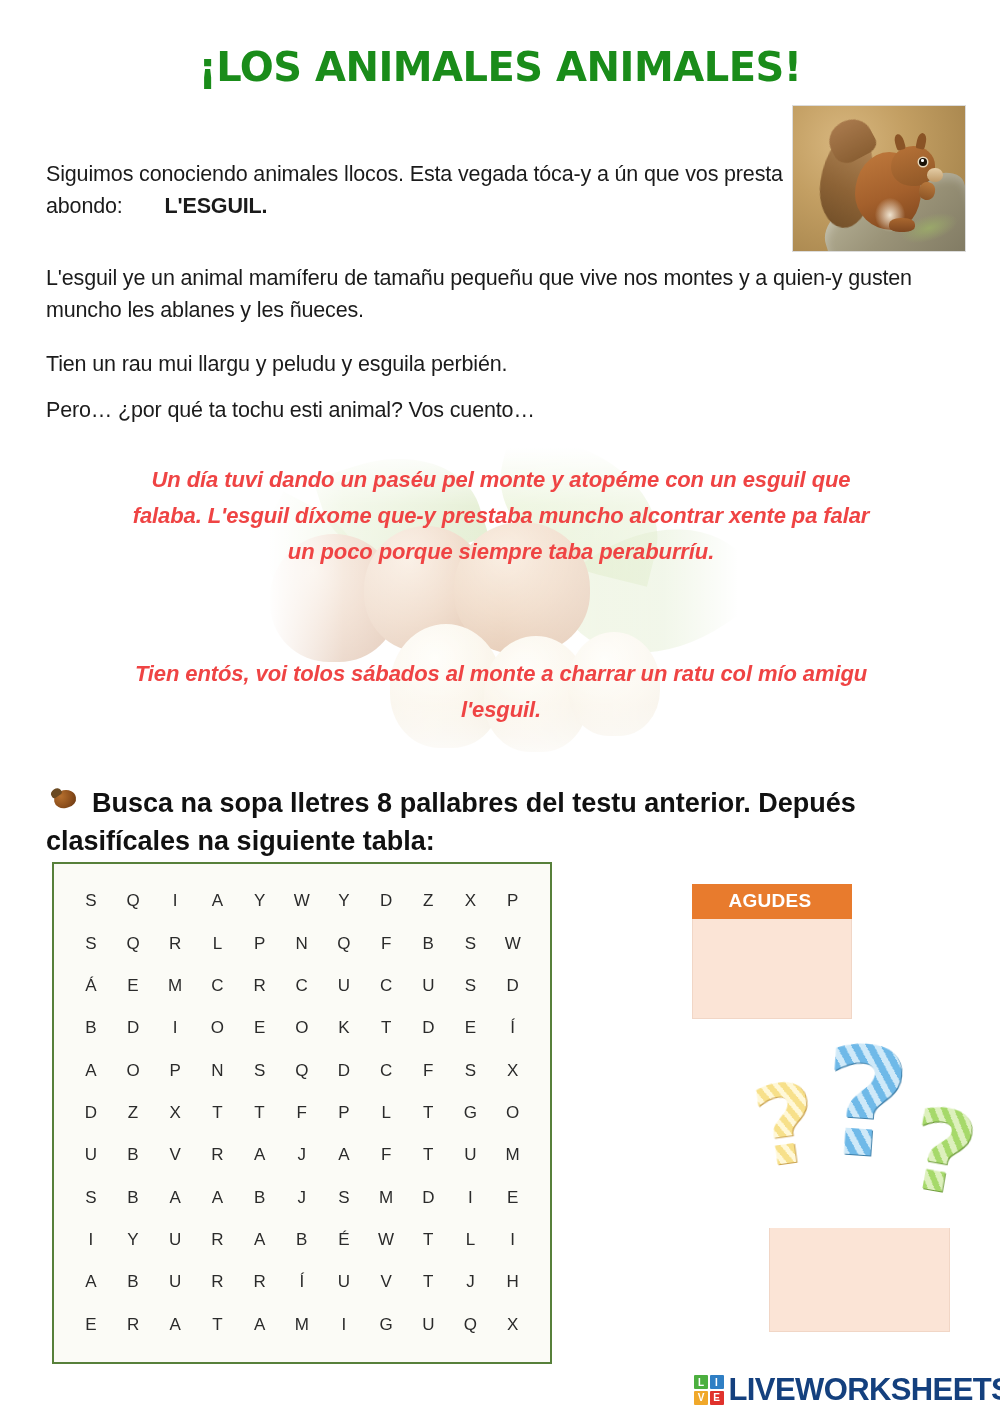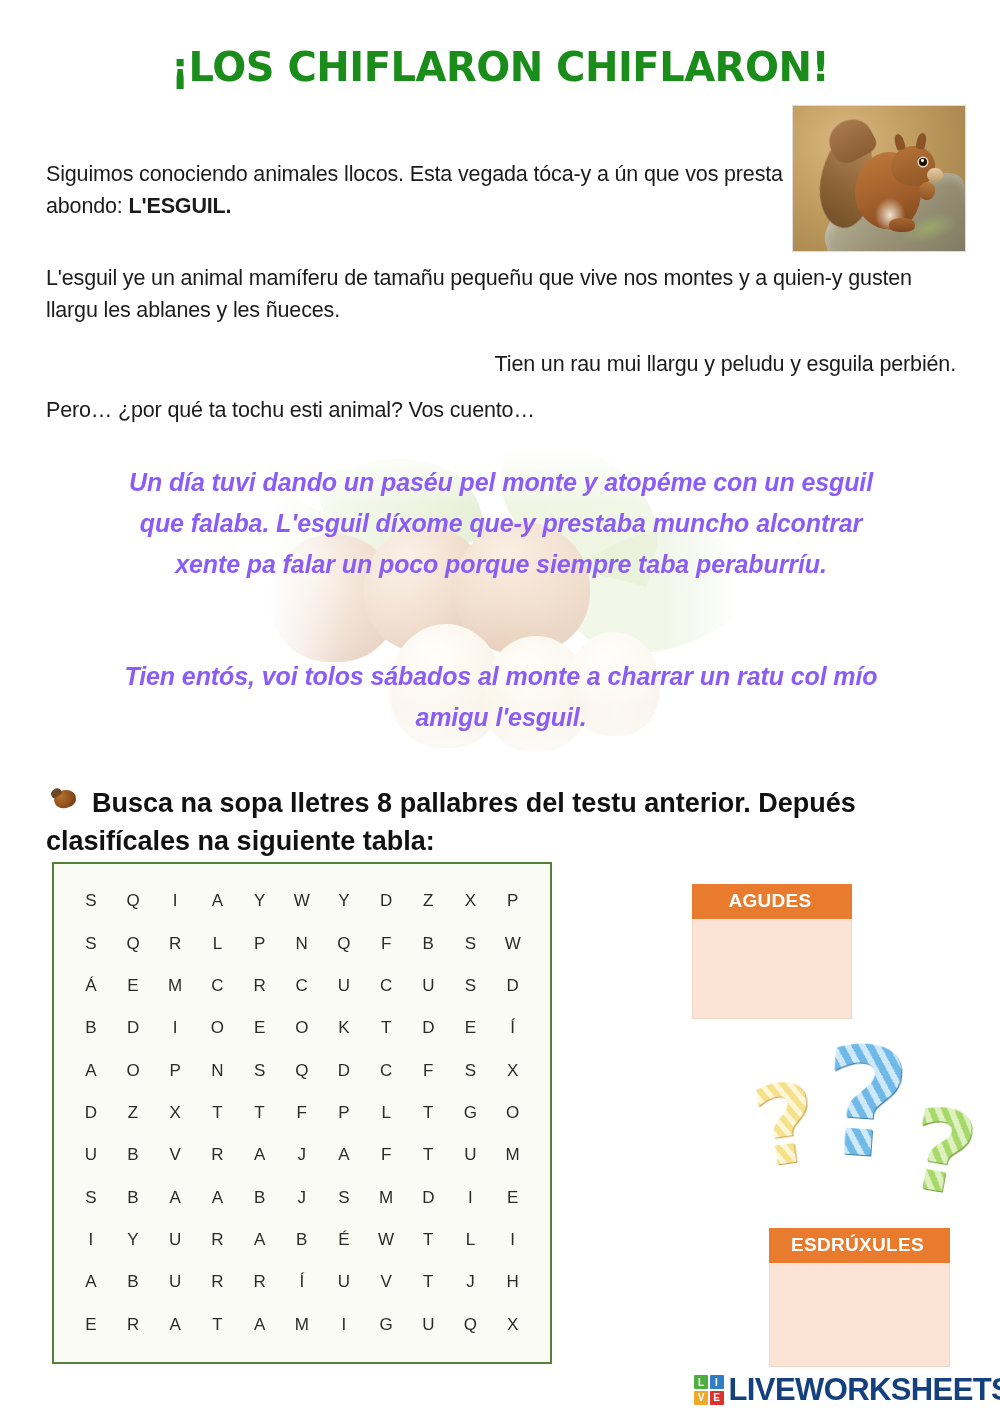"¡LOS CHIFLARON CHIFLARON!" div.title { text: CHIFLARON CHIFLARON -> ANIMALES ANIMALES }
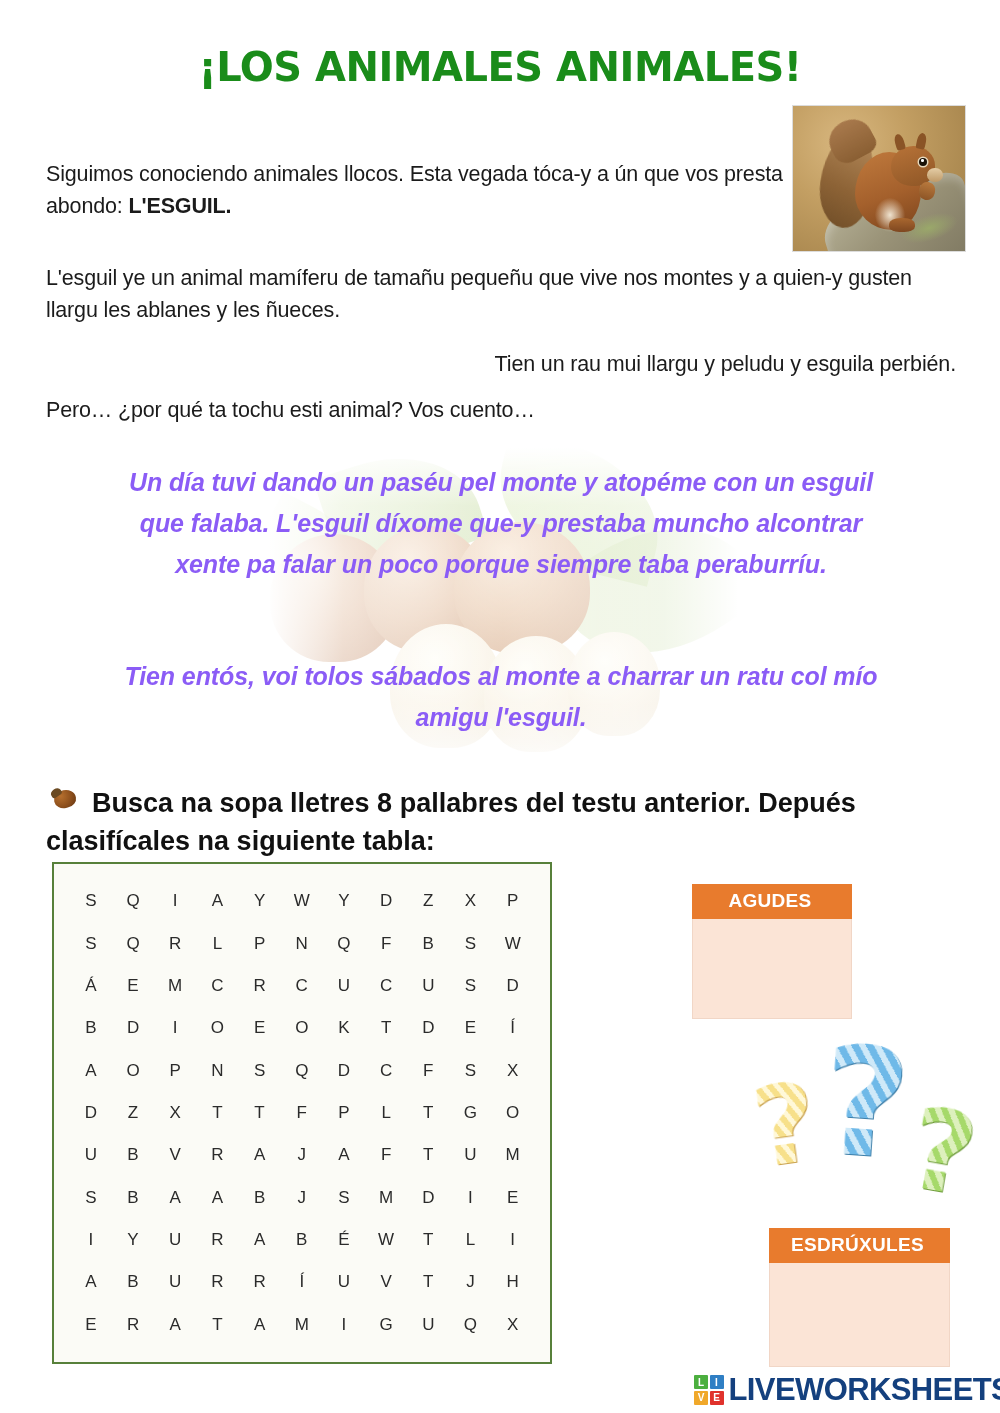"L'ESGUIL." .b { margin-left: none -> 36px }
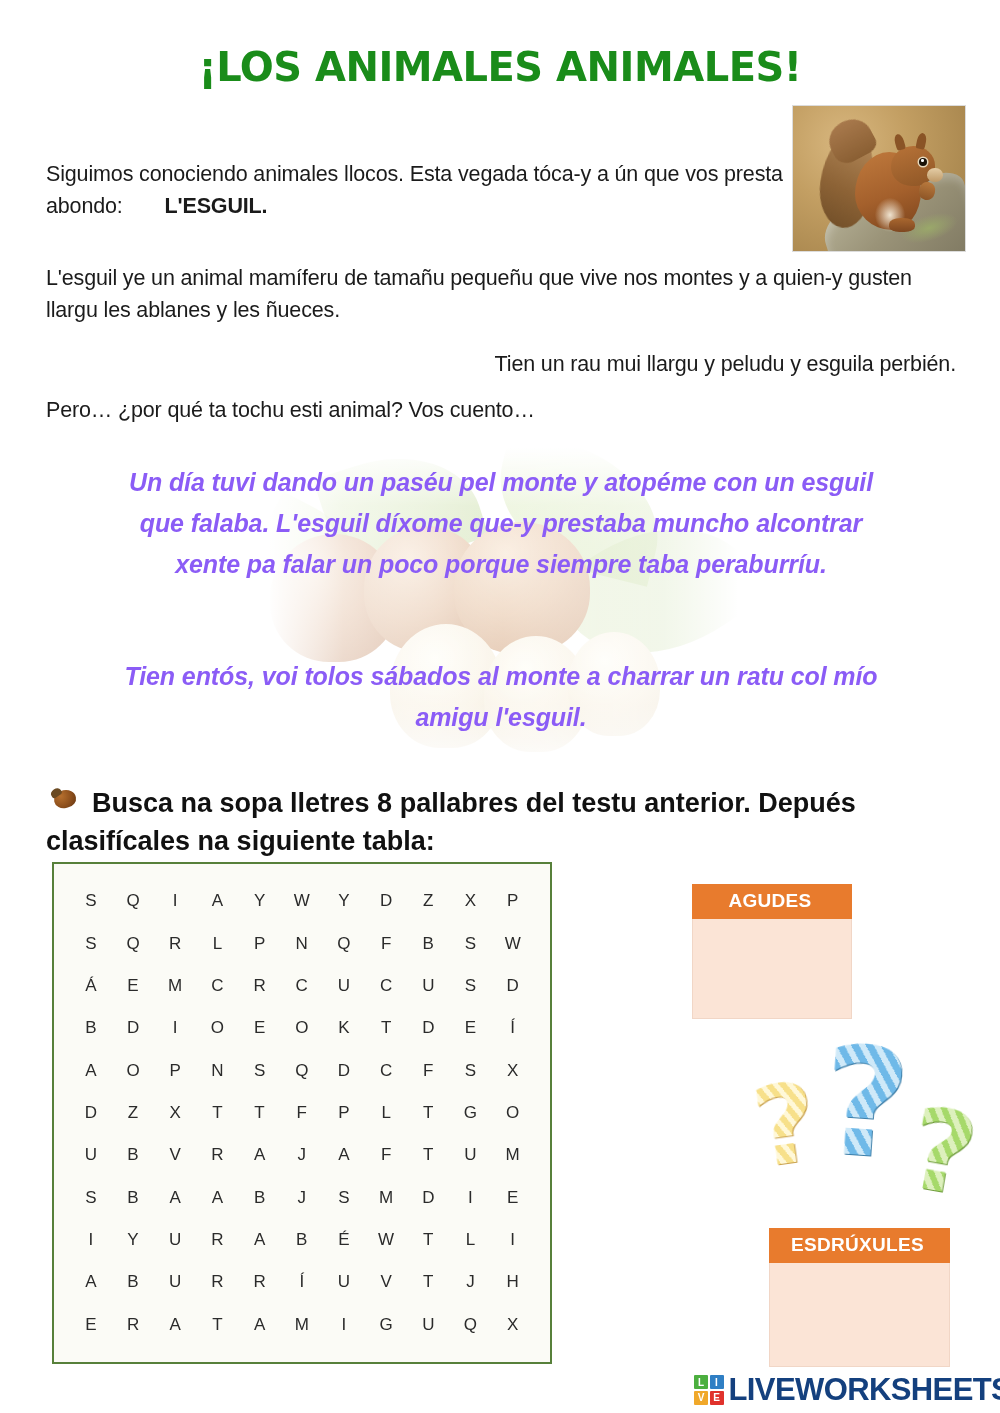"L'esguil ye un animal mamíferu" div.body-text { text: llargu -> muncho }
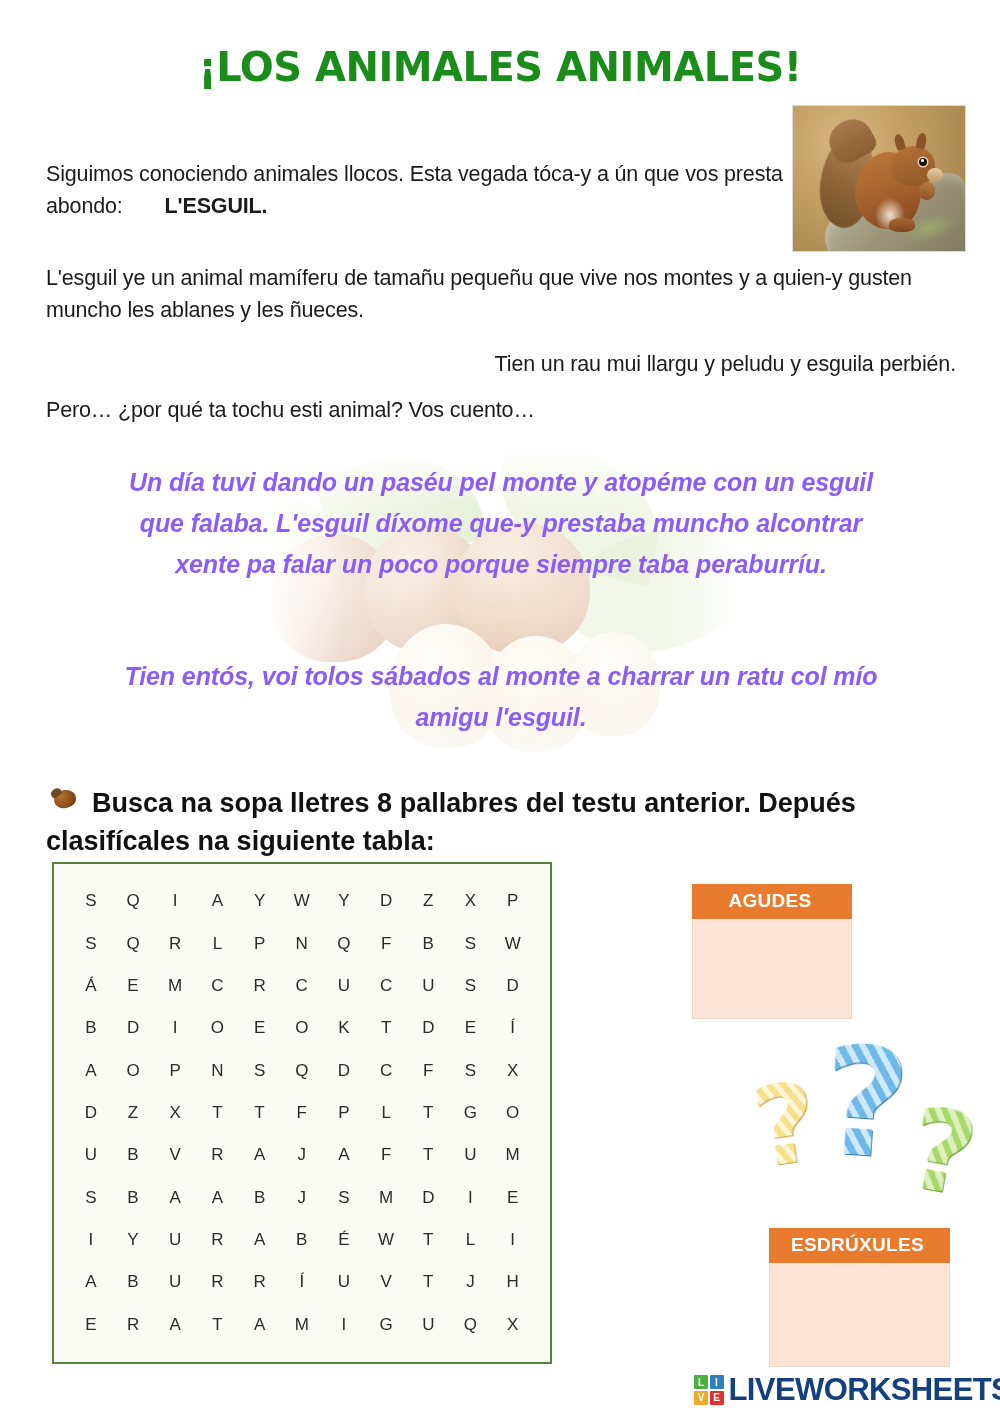"Tien un rau mui llargu" .p3 { text-align: right -> none }
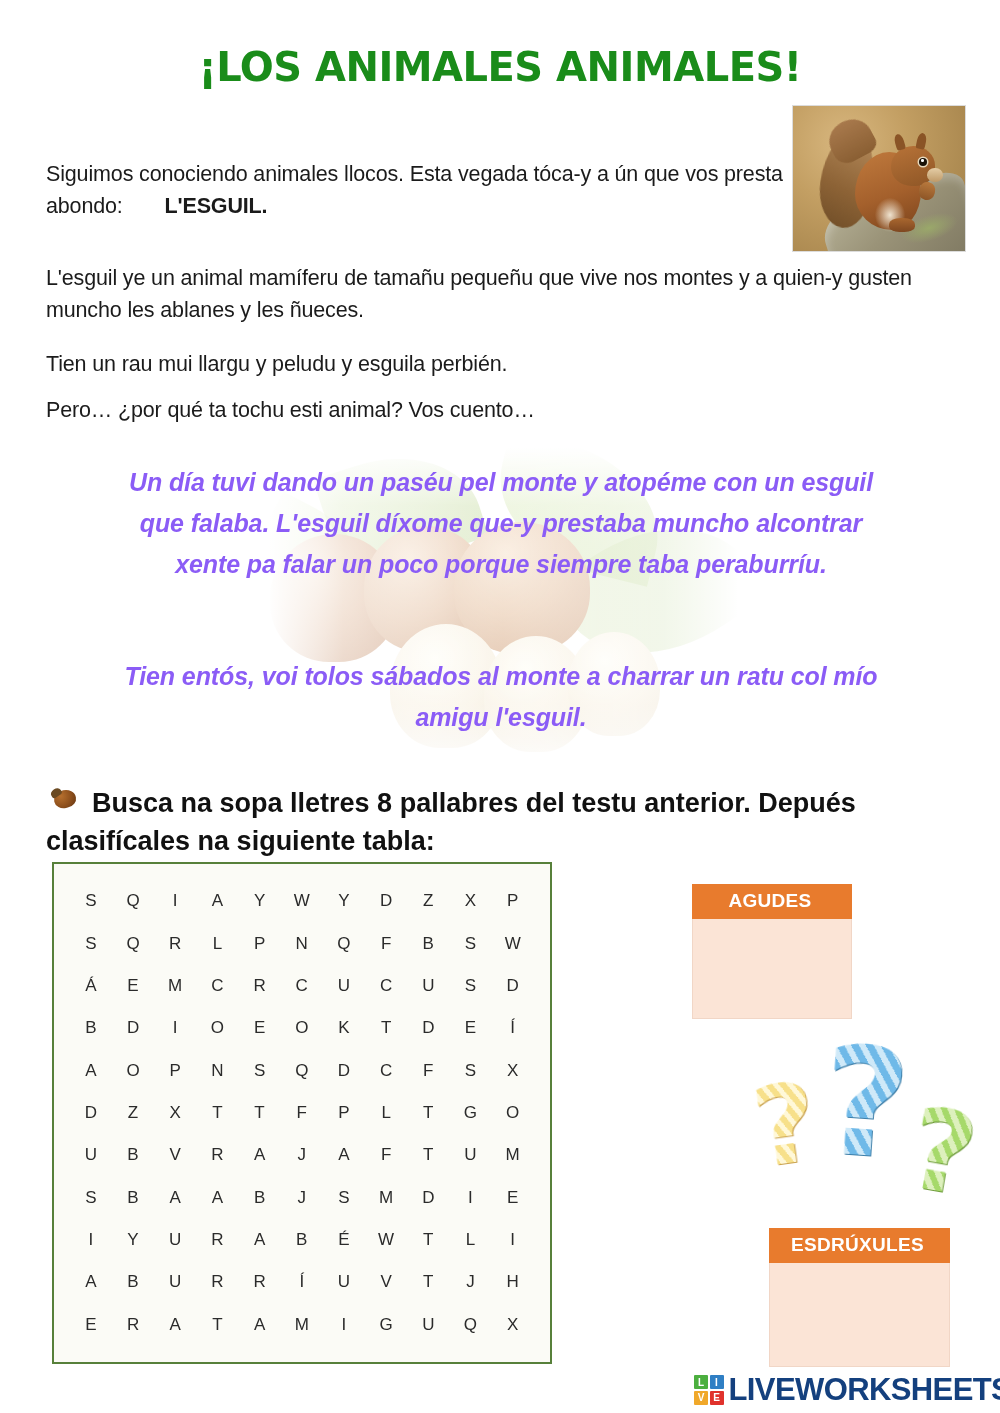"Un día tuvi dando un" .story-text { color: #8b5cf6 -> #ef4444; font-size: 25px -> 22px }
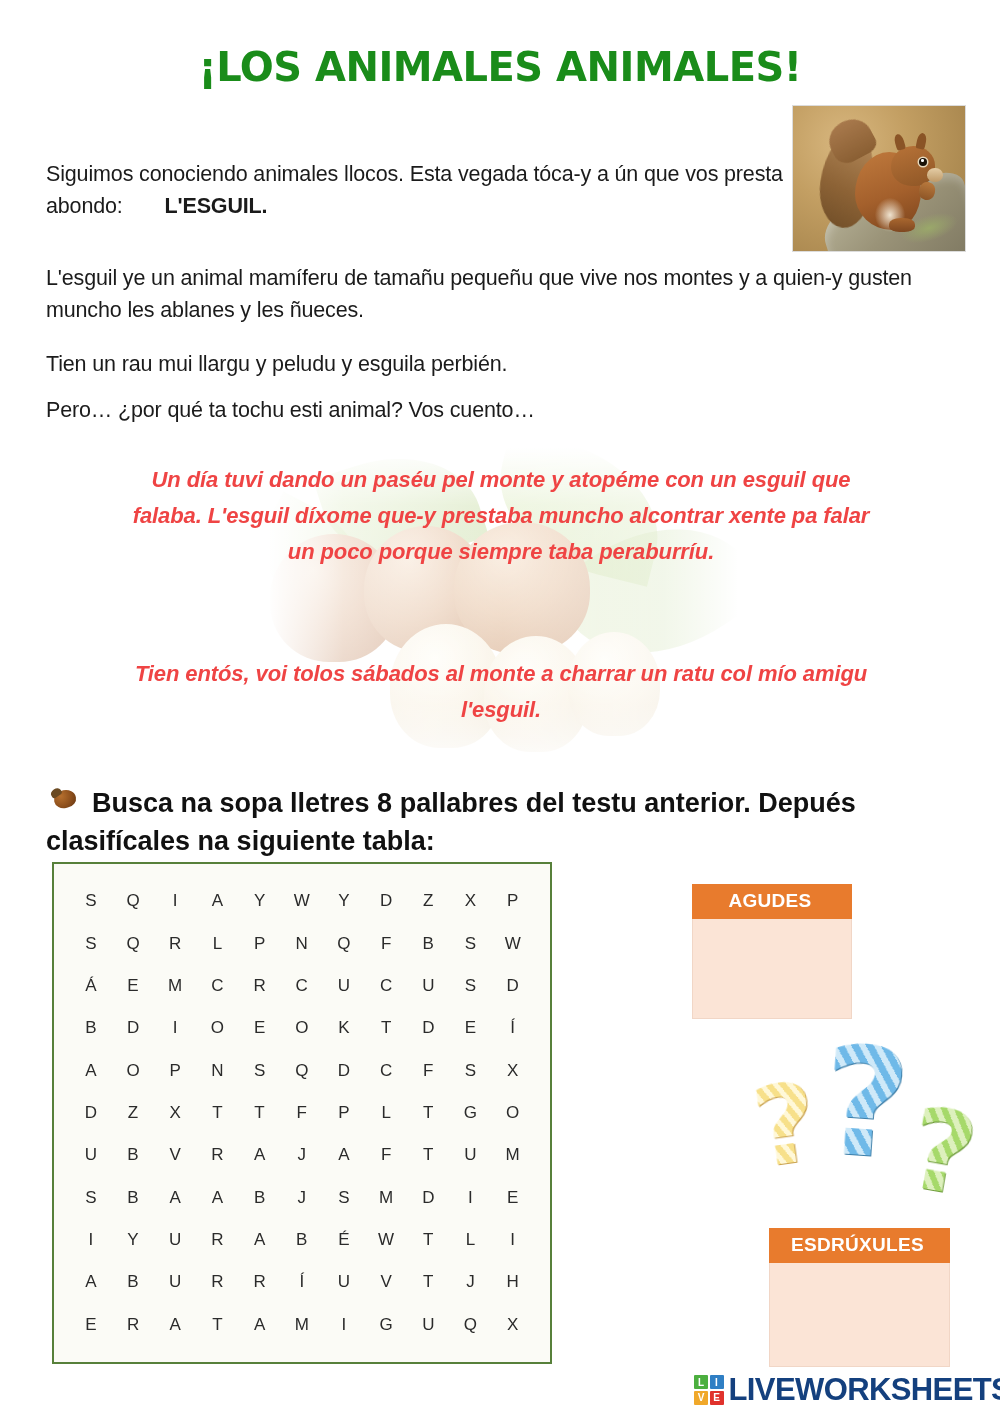"ESDRÚXULES" div.cat-head { html: <div>ESDRÚXULES</div> -> none }
